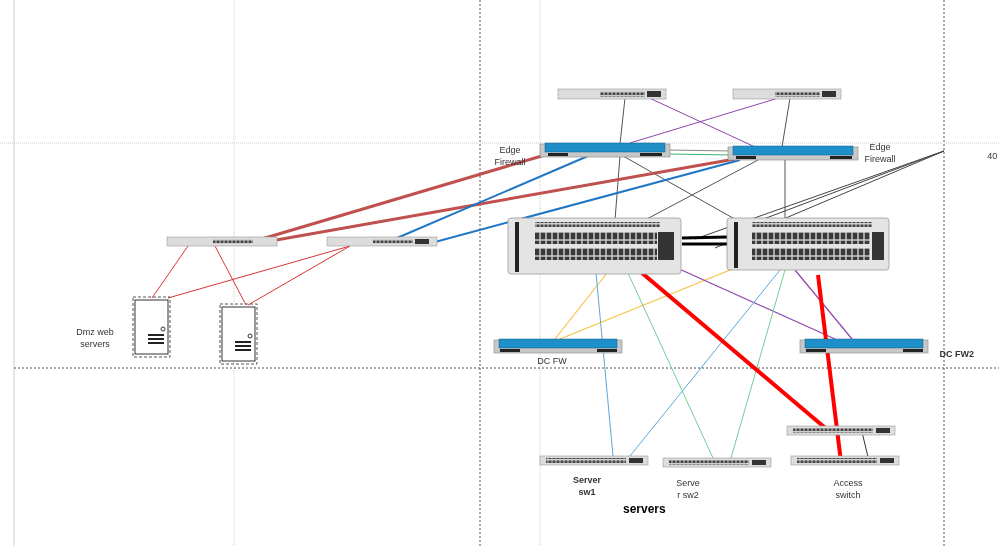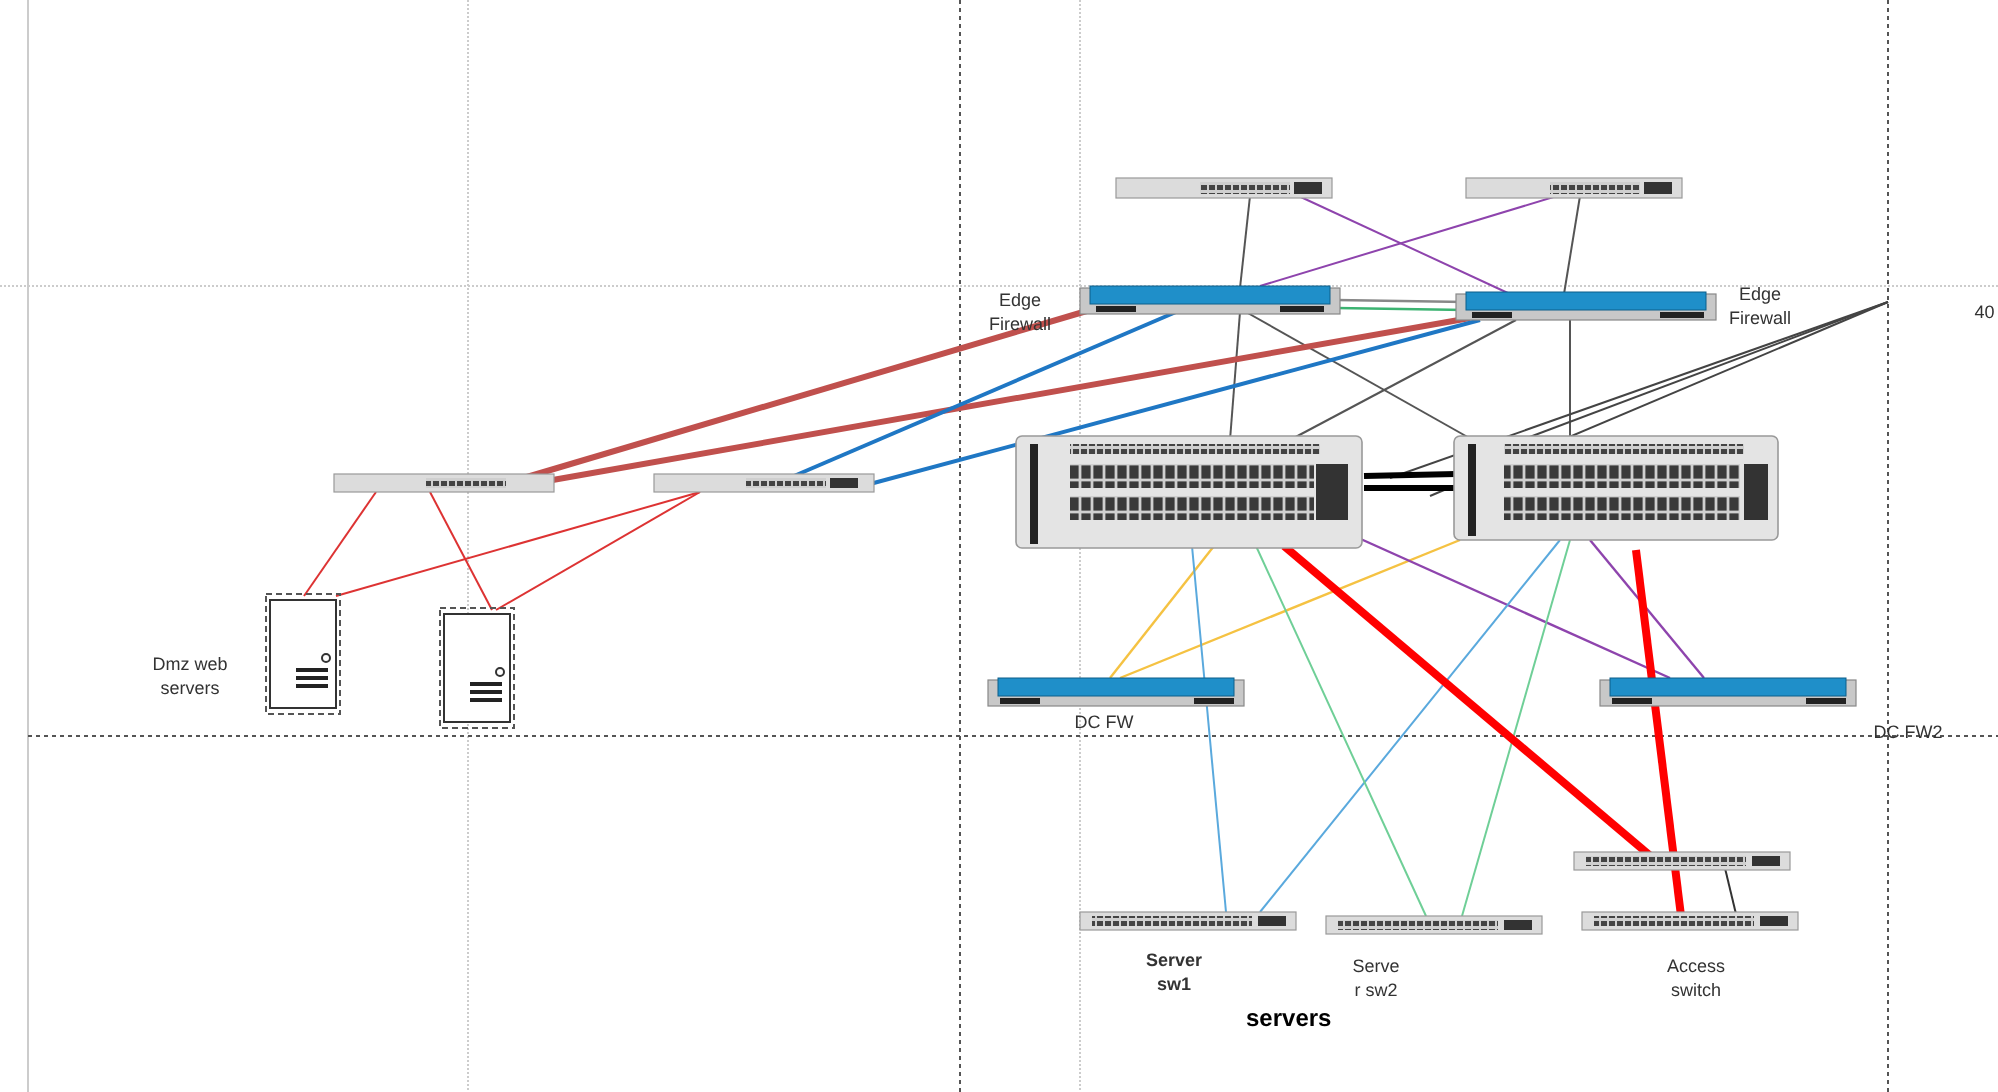"DC FW2" div.lbl { font-weight: none -> bold; text-align: center -> right; top: 360px -> 348px }
